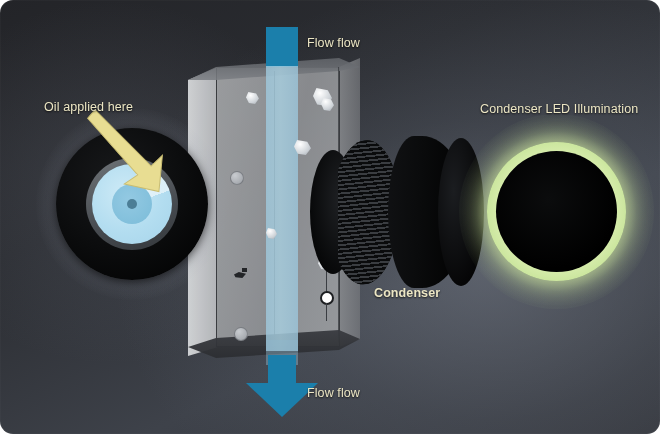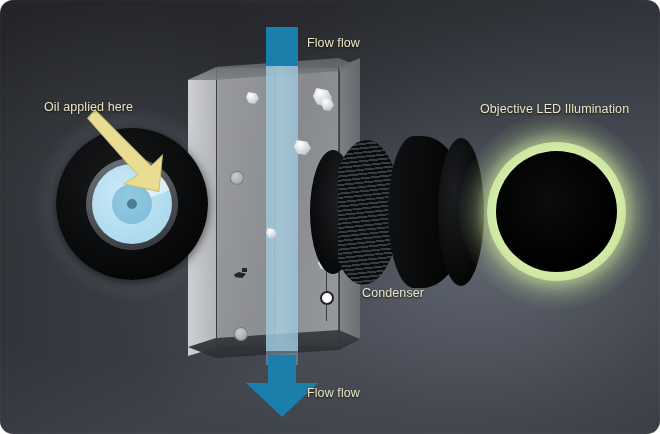"Objective LED Illumination" div.lbl { text: Objective -> Condenser }
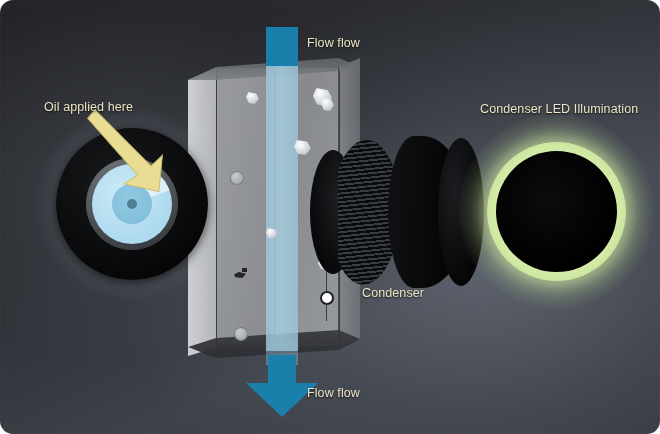"Condenser" div.lbl { font-weight: none -> bold; left: 362px -> 374px }
